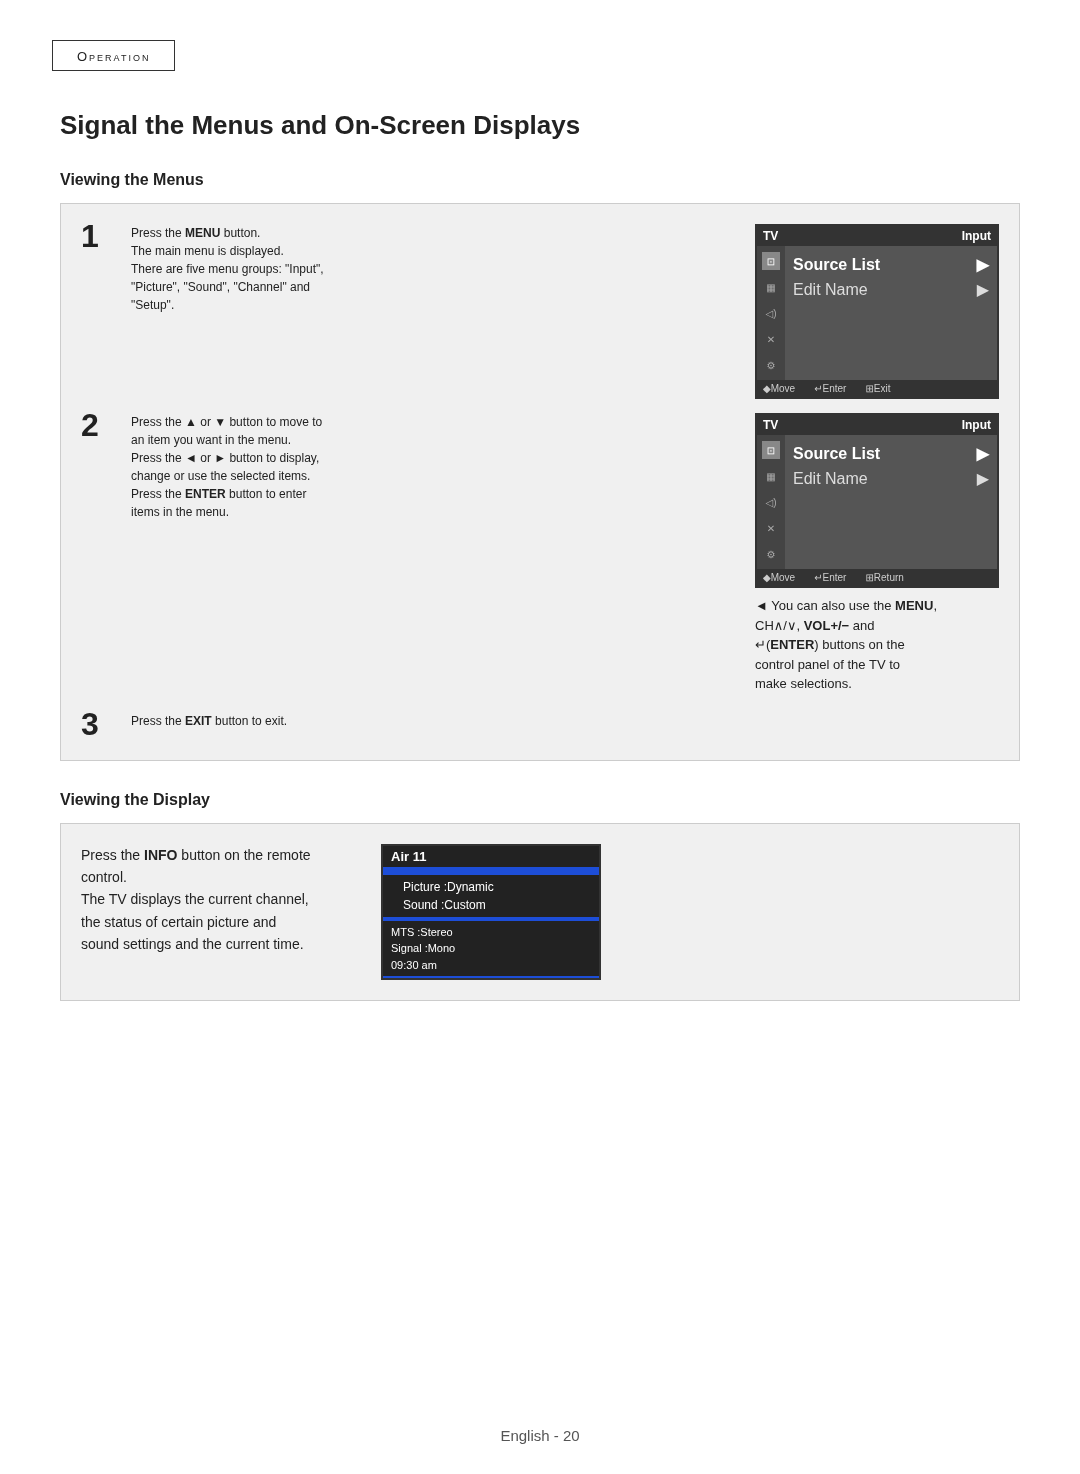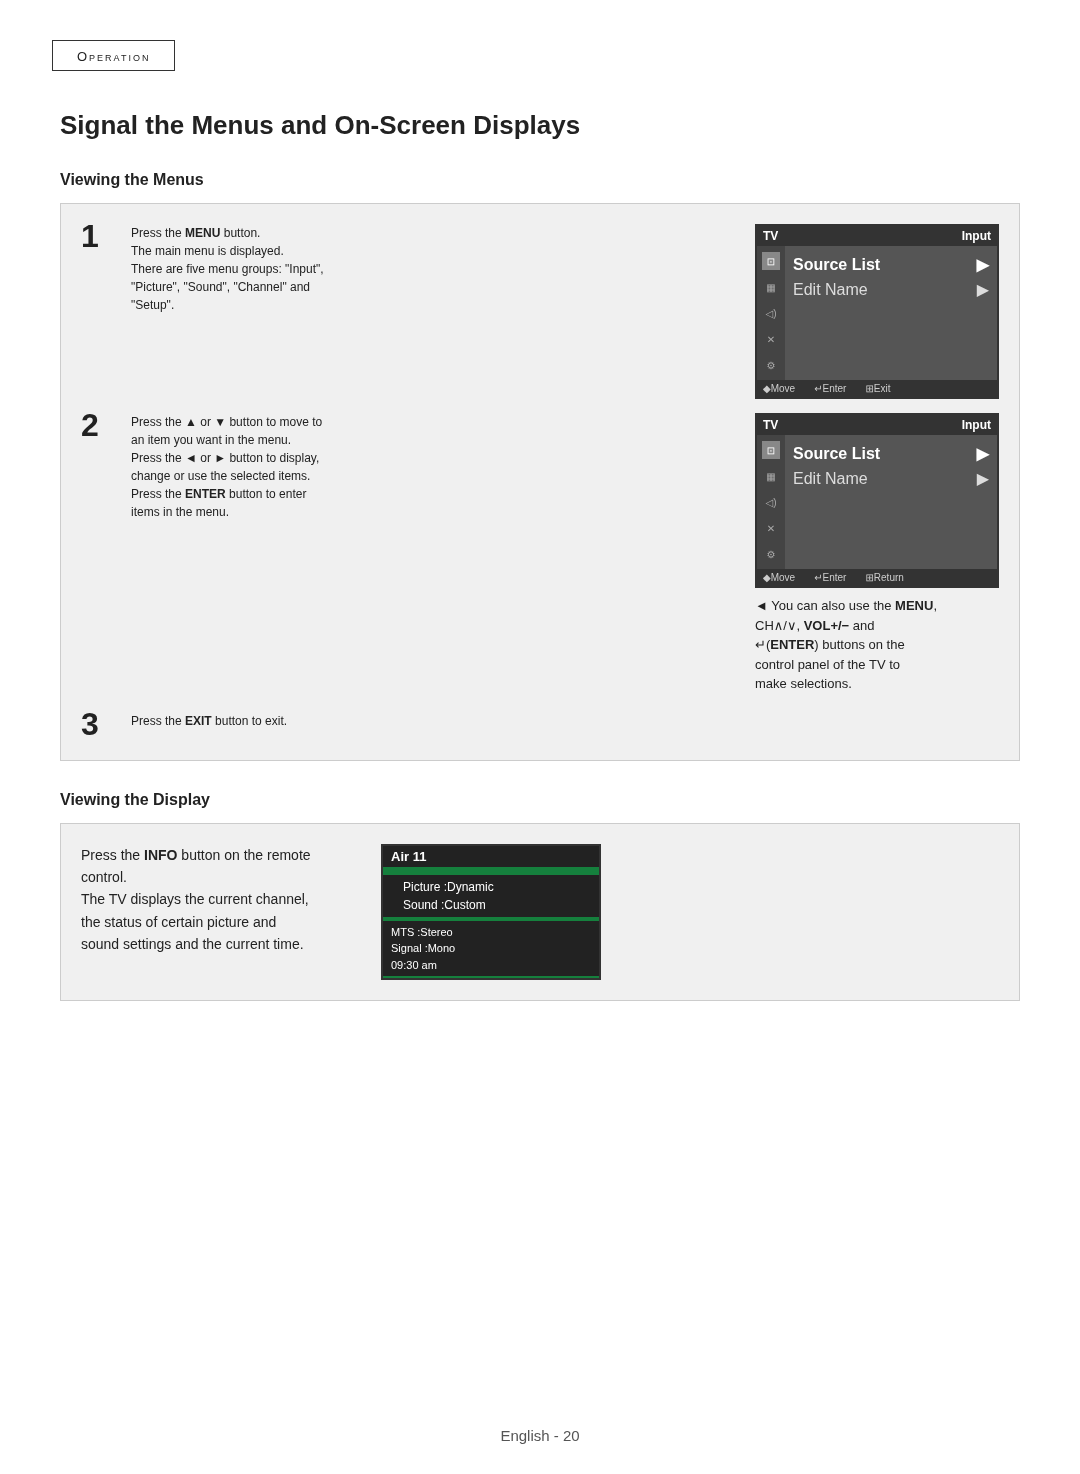"Air 11" .info-display-box { background: #15803d -> #1d4ed8 }
